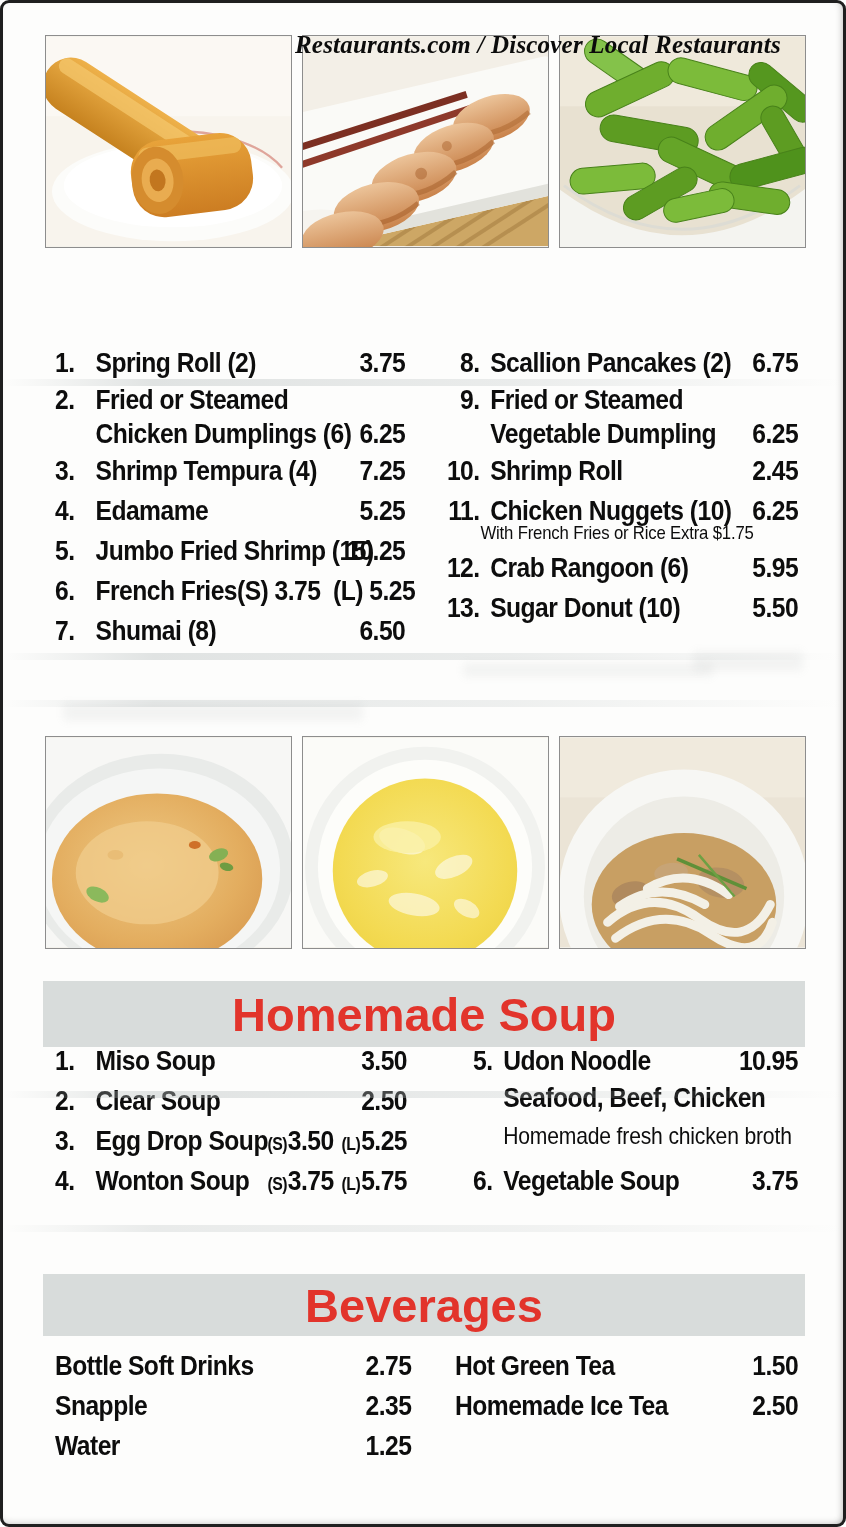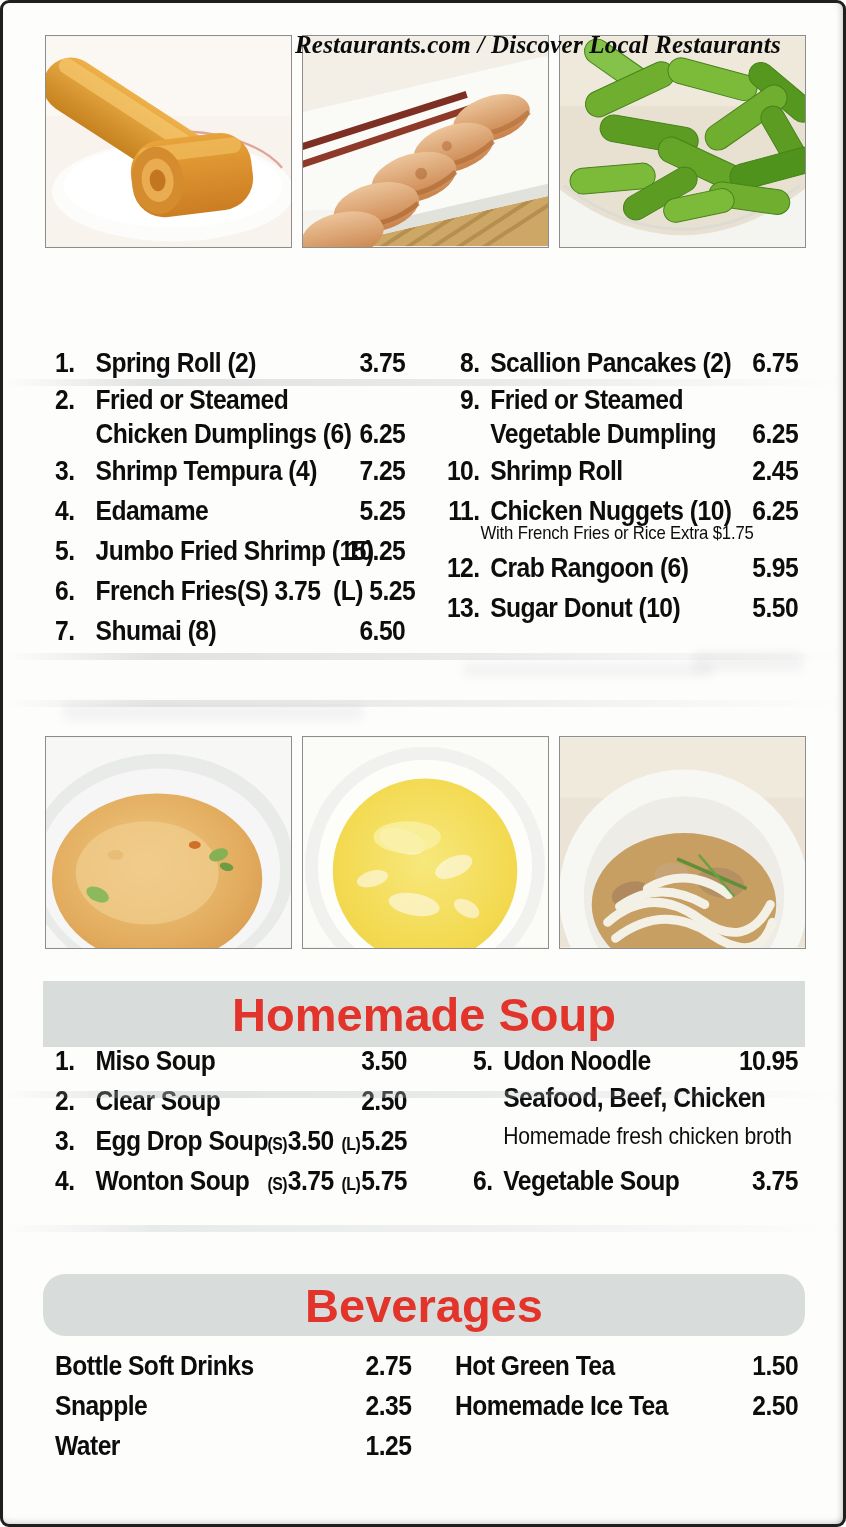"Beverages" .band-beverages { border-radius: 22px -> none }
